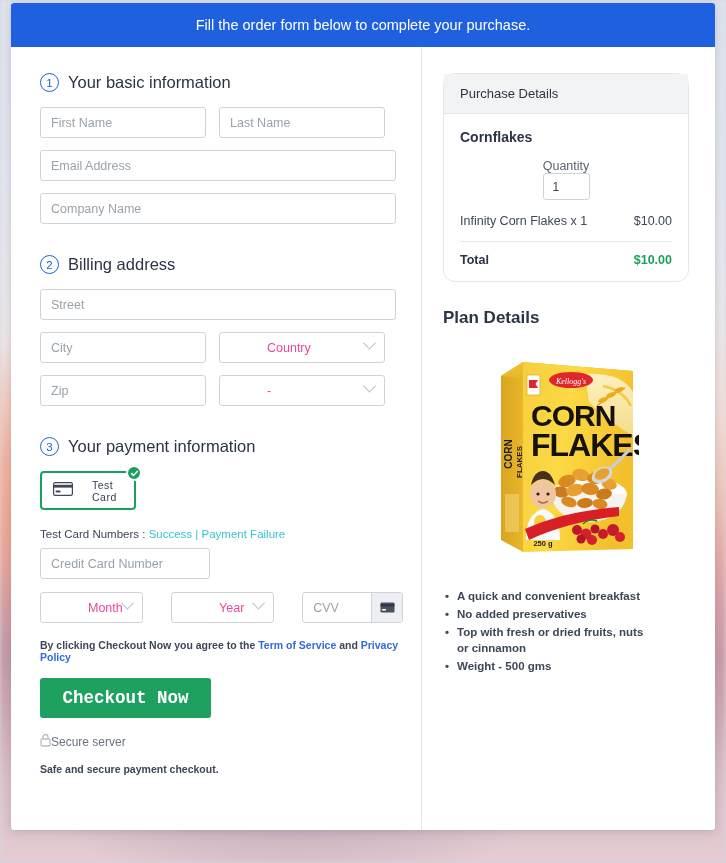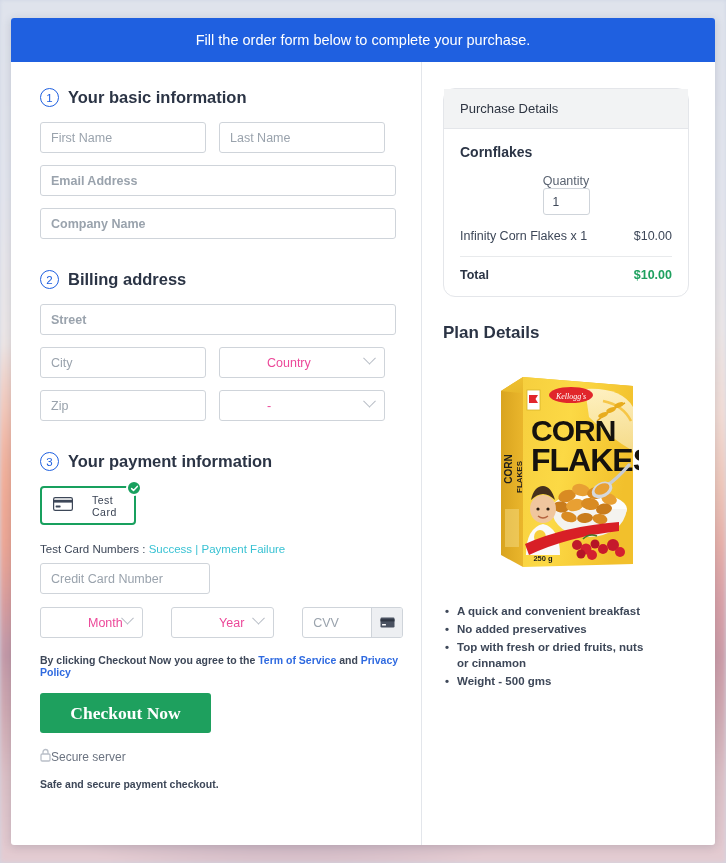"Fill the order form below" .card { top: 18px -> 3px }
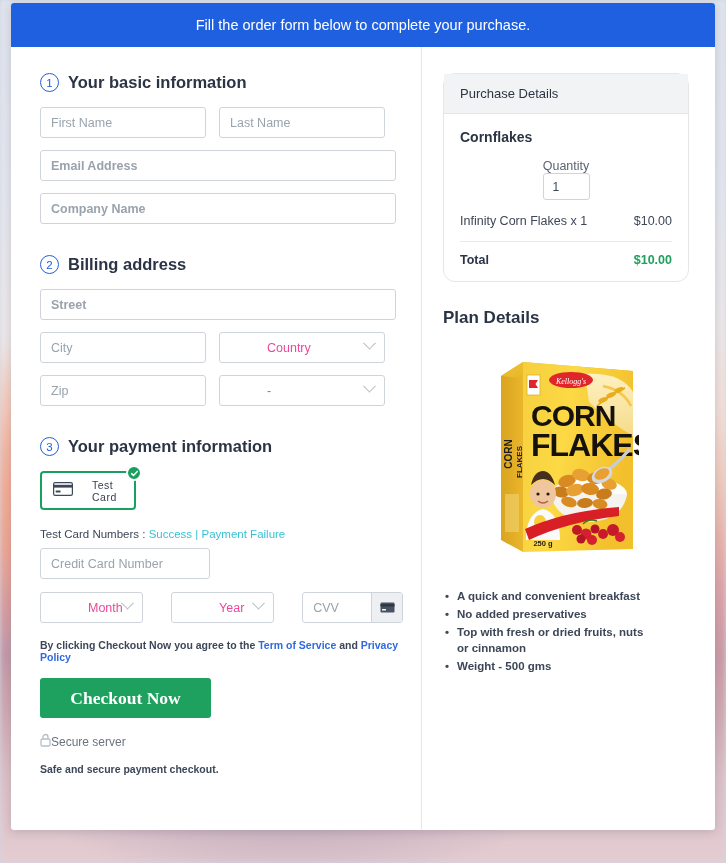"Your basic information" .sec-title { font-weight: bold -> normal }
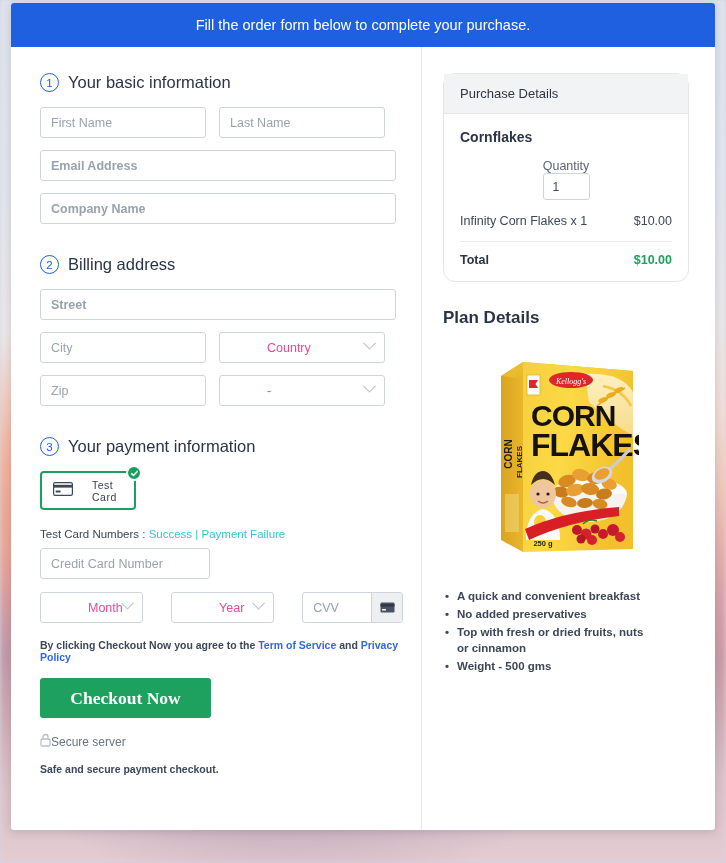"Email Address" .fld.full { font-weight: bold -> none }
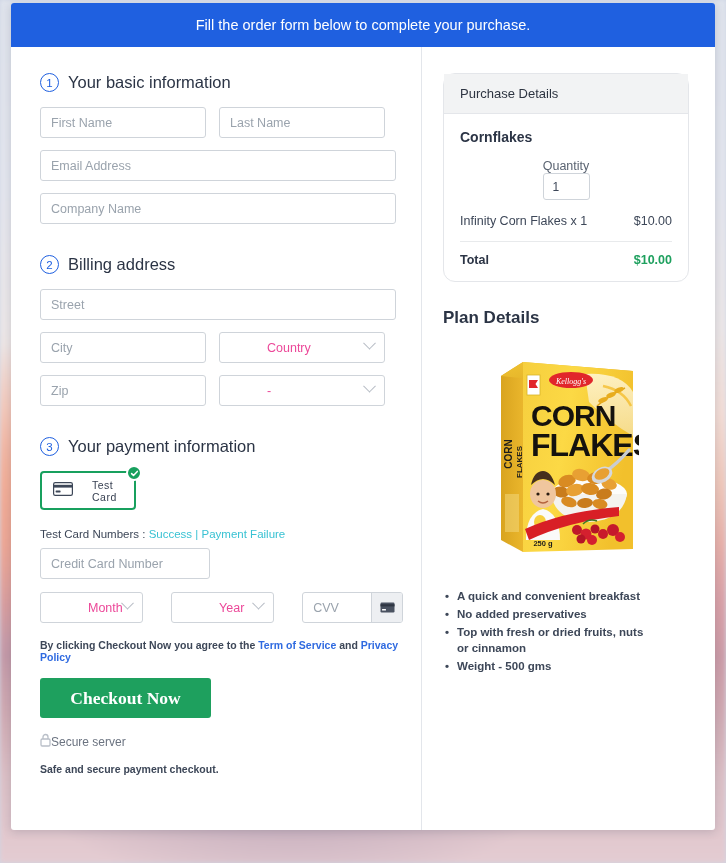"Checkout Now" .checkout { font-family: Liberation Serif, serif -> Liberation Mono, monospace }
